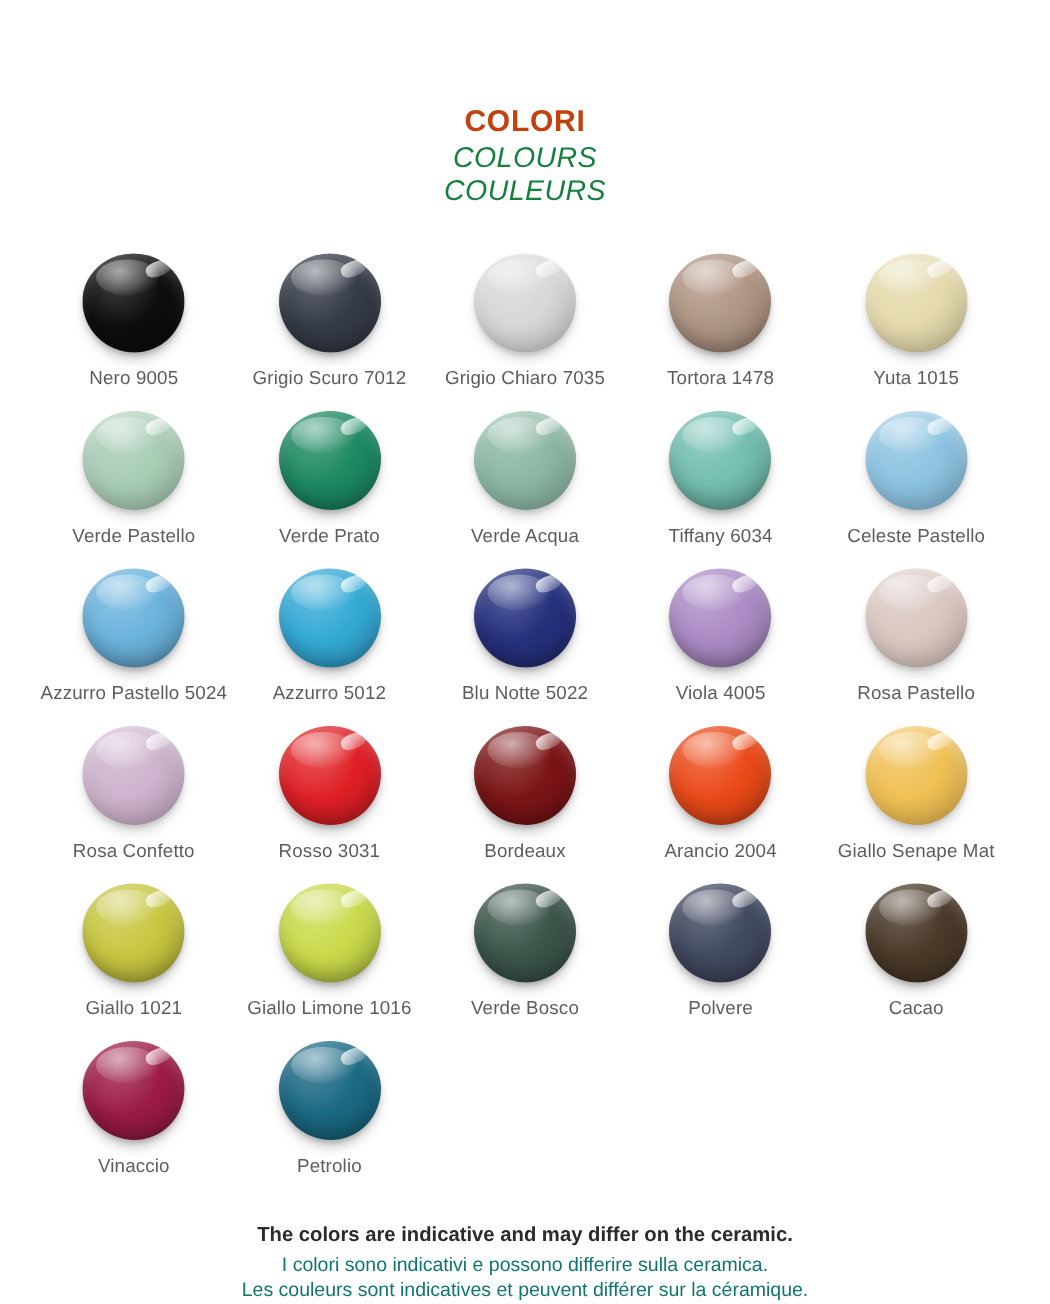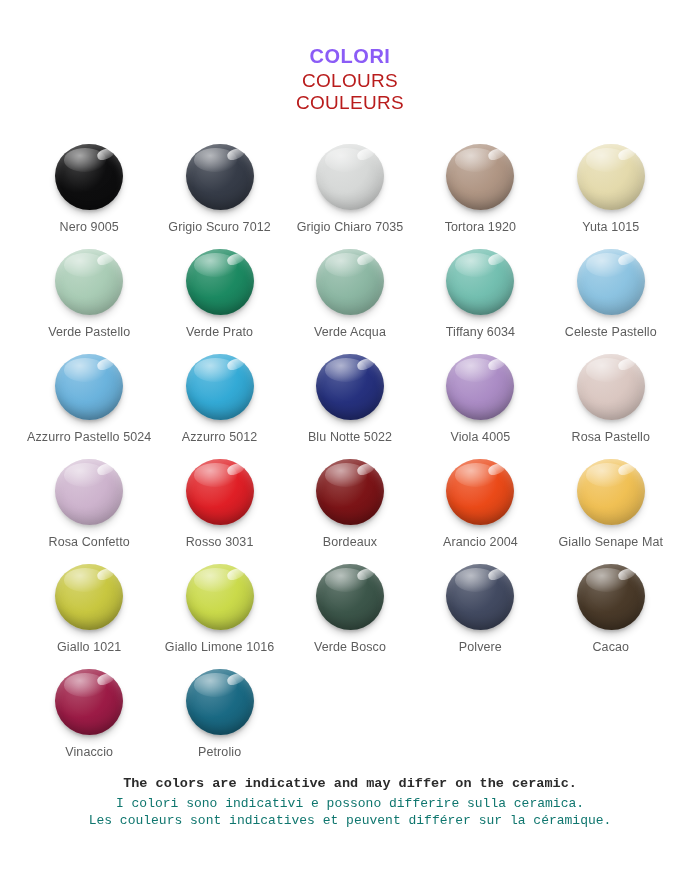"COLORI" .header .t1 { color: #8b5cf6 -> #c2410c; margin-top: none -> 25px }
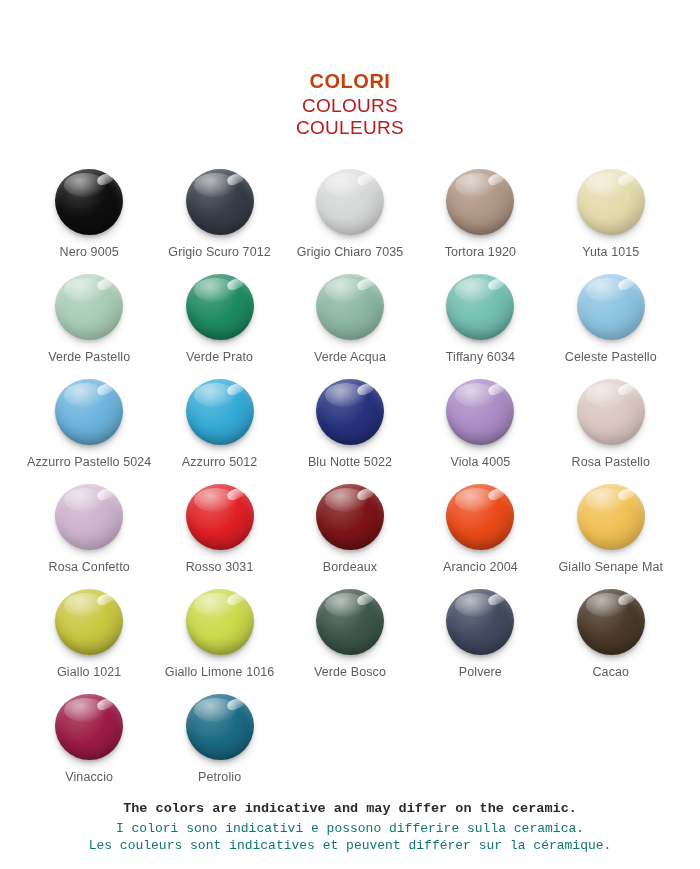"COLOURS" .header .t2,.header .t3 { color: #b91c1c -> #15803d; font-style: none -> italic }
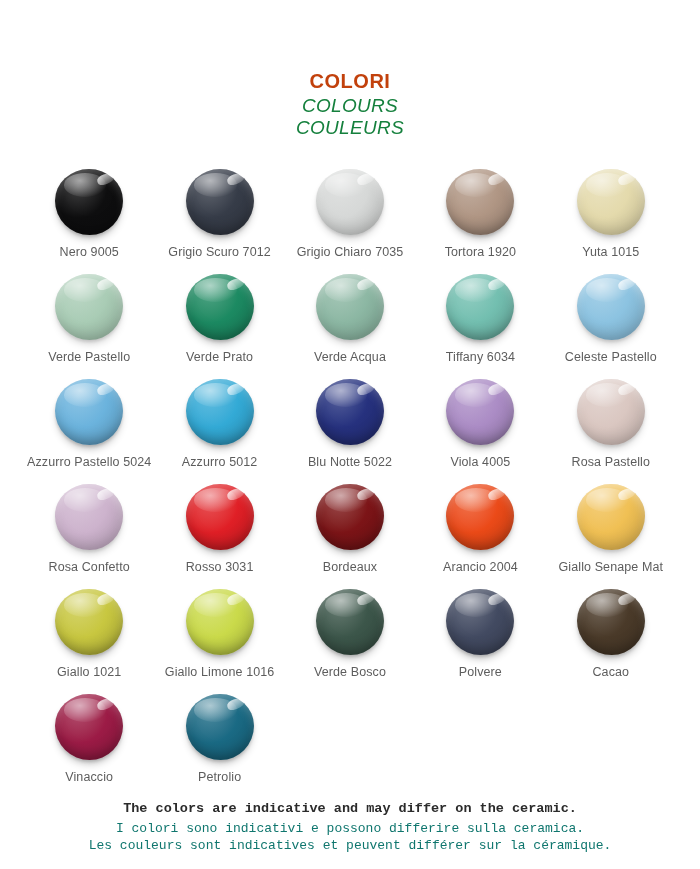"Tortora 1920" div.swatch-label { text: 1920 -> 1478 }
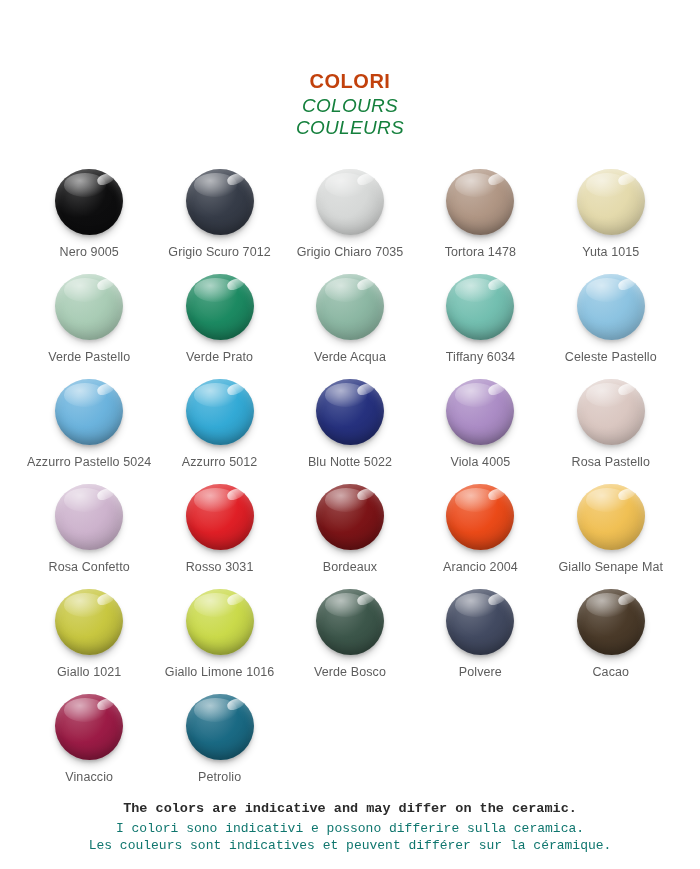"The colors are indicative and" .footer { font-family: Liberation Mono, monospace -> none; margin-top: 4px -> 18px }
